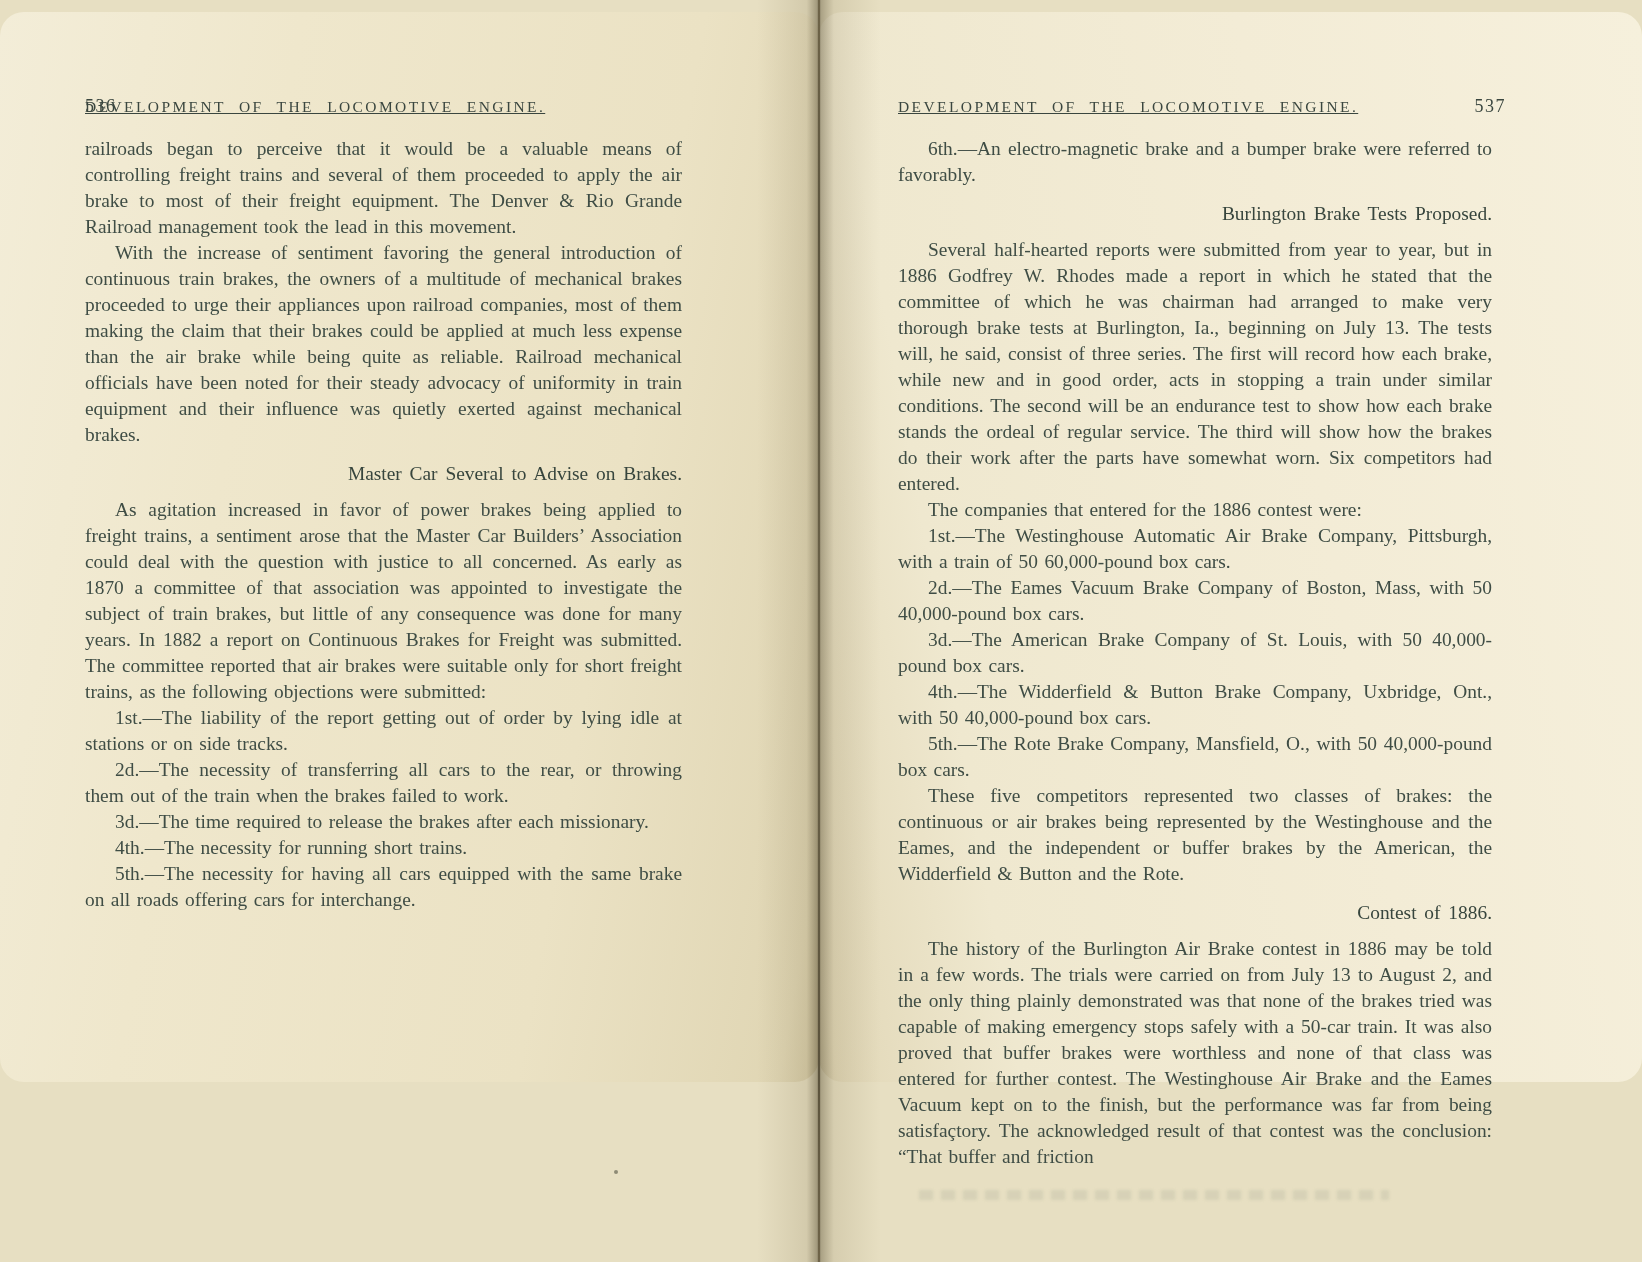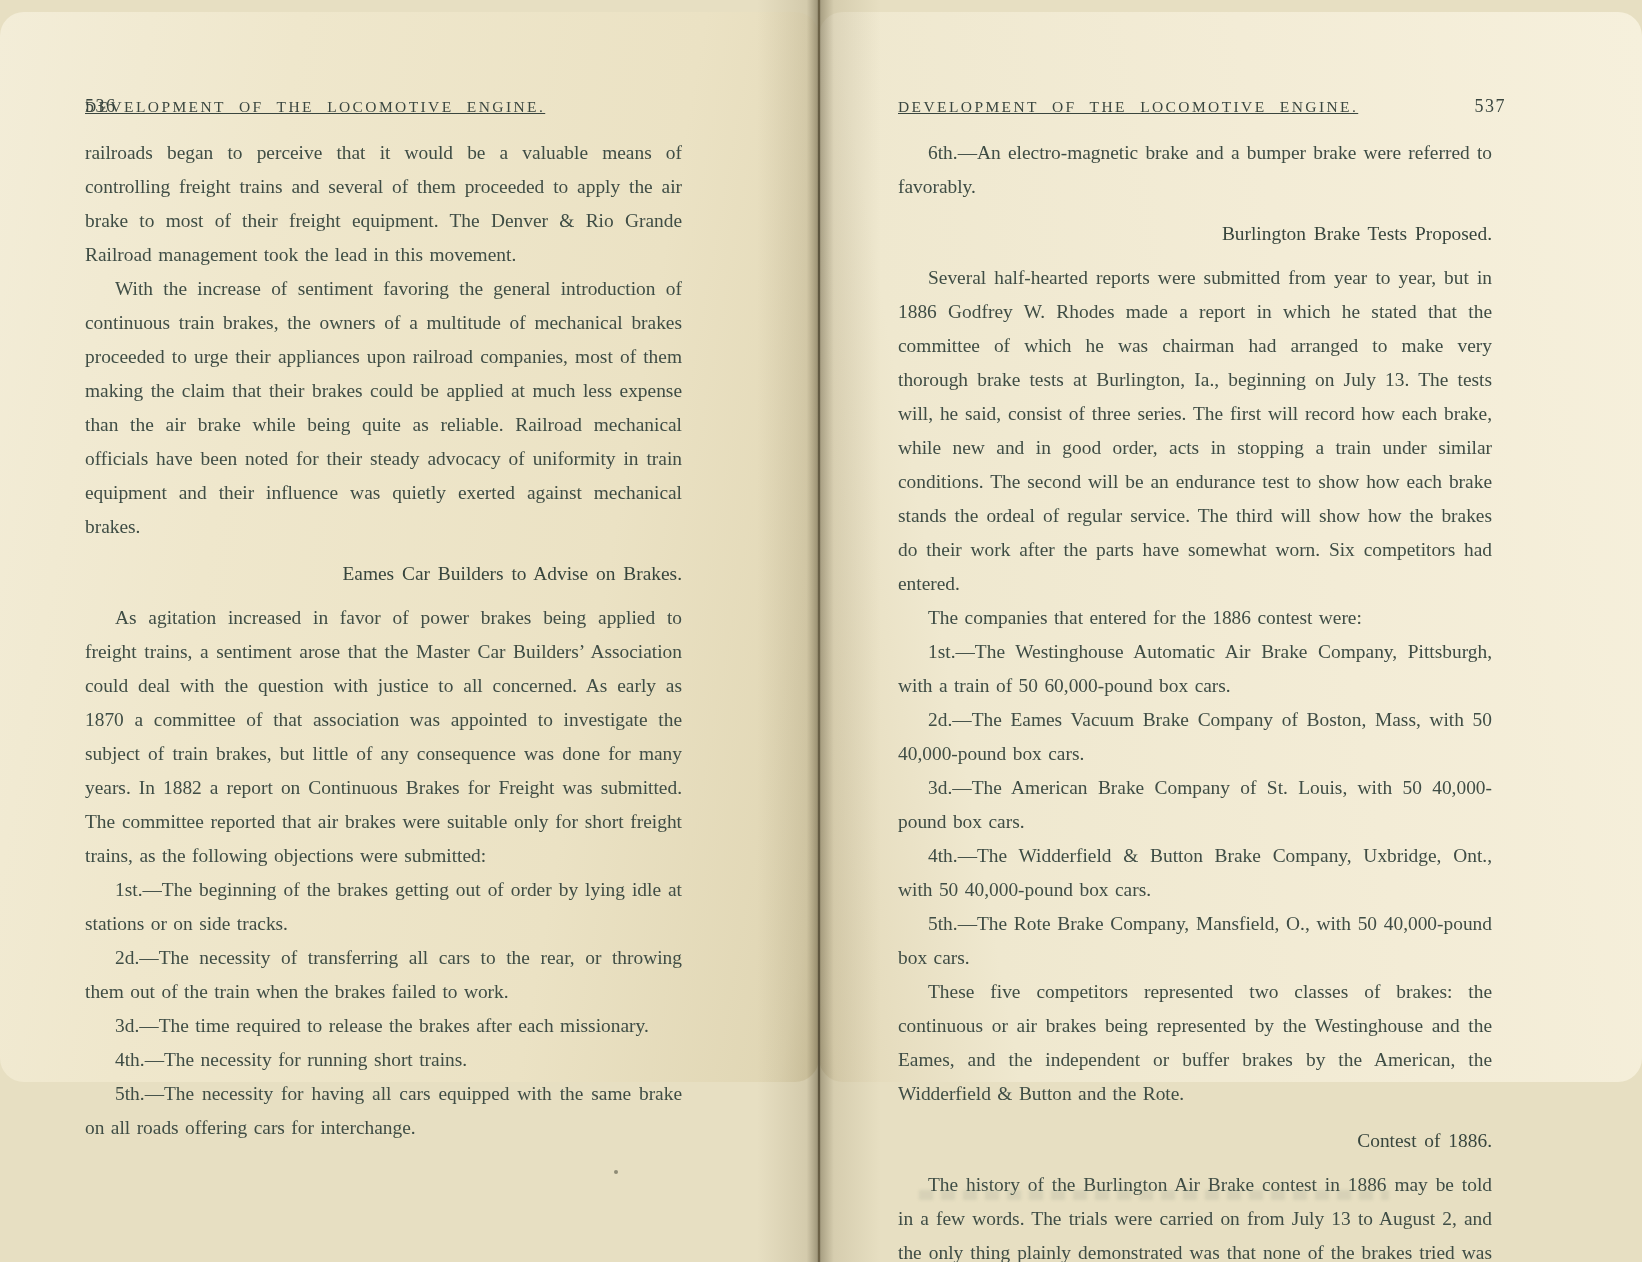"railroads began to perceive that" .page-body { line-height: 34px -> 26px }
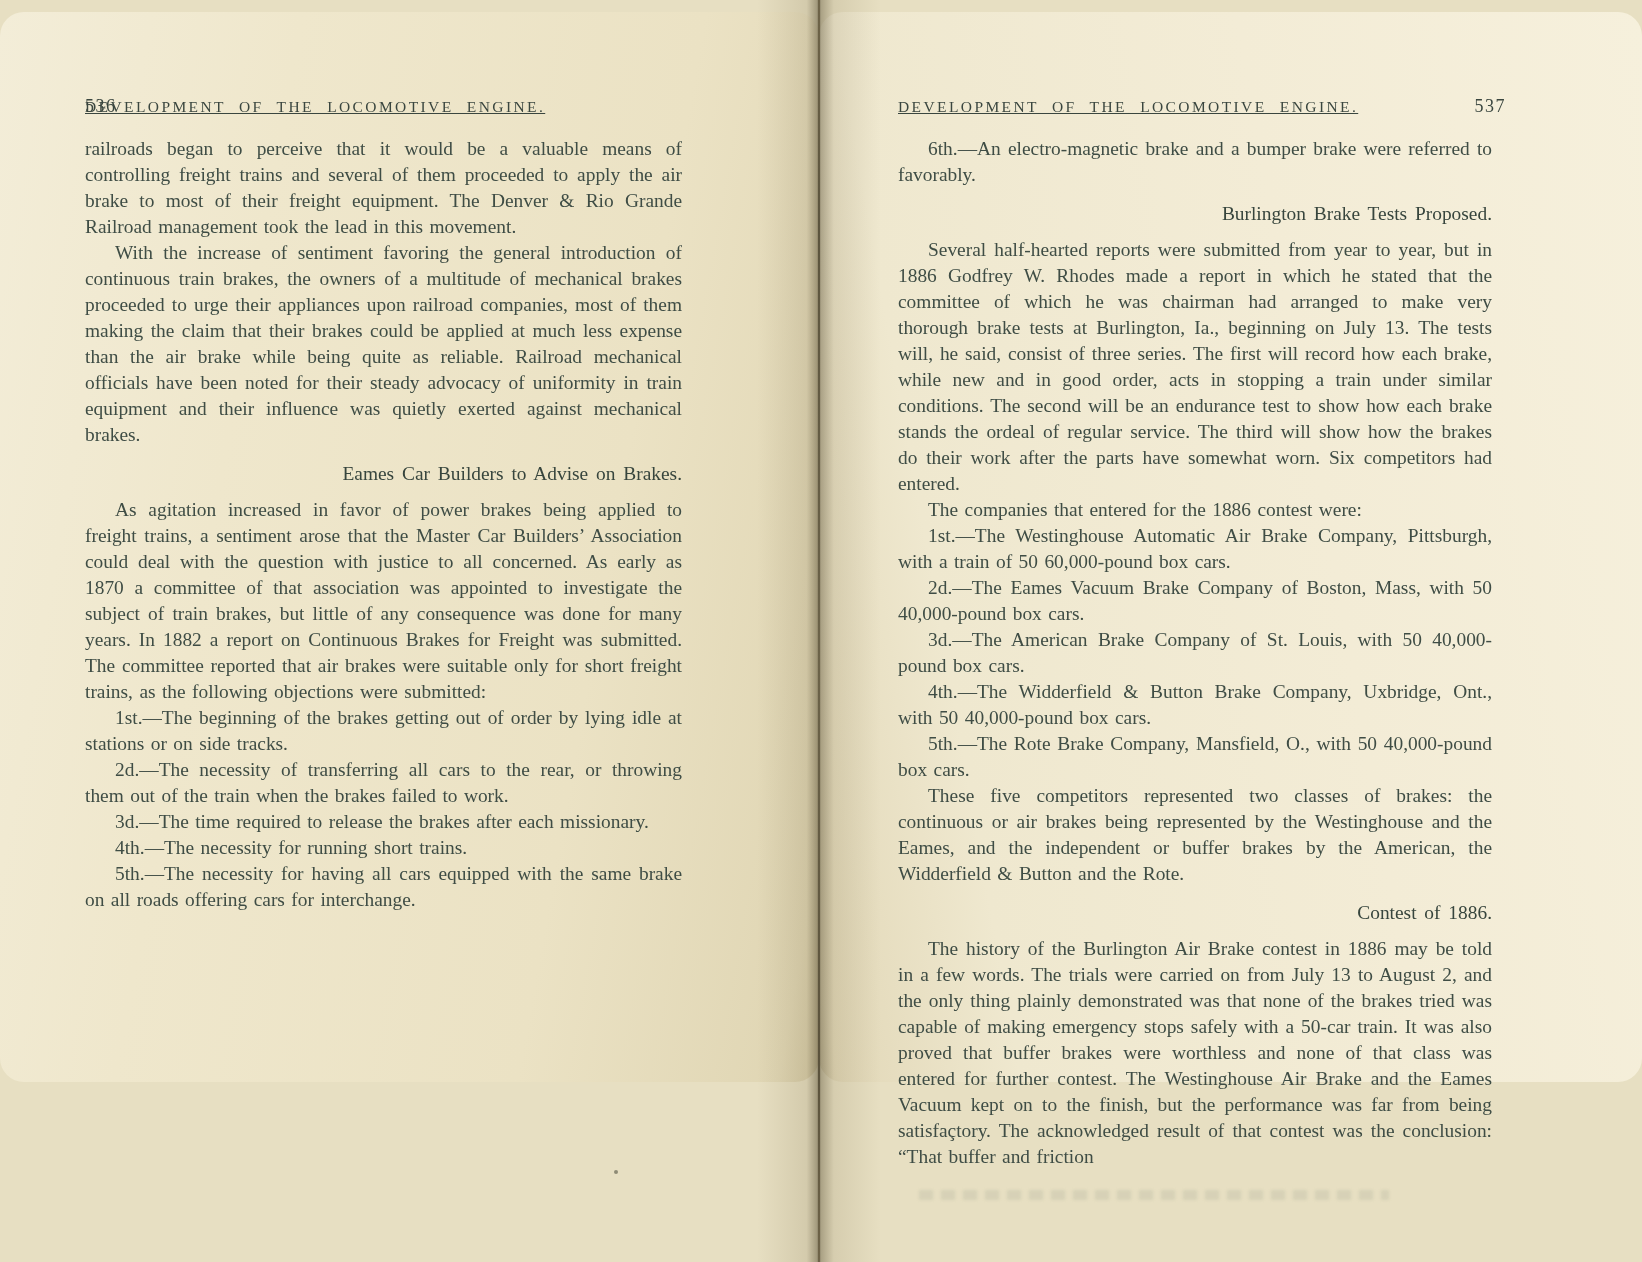"Eames Car Builders to Advise" p.para { text: Eames Car Builders -> Master Car Several }
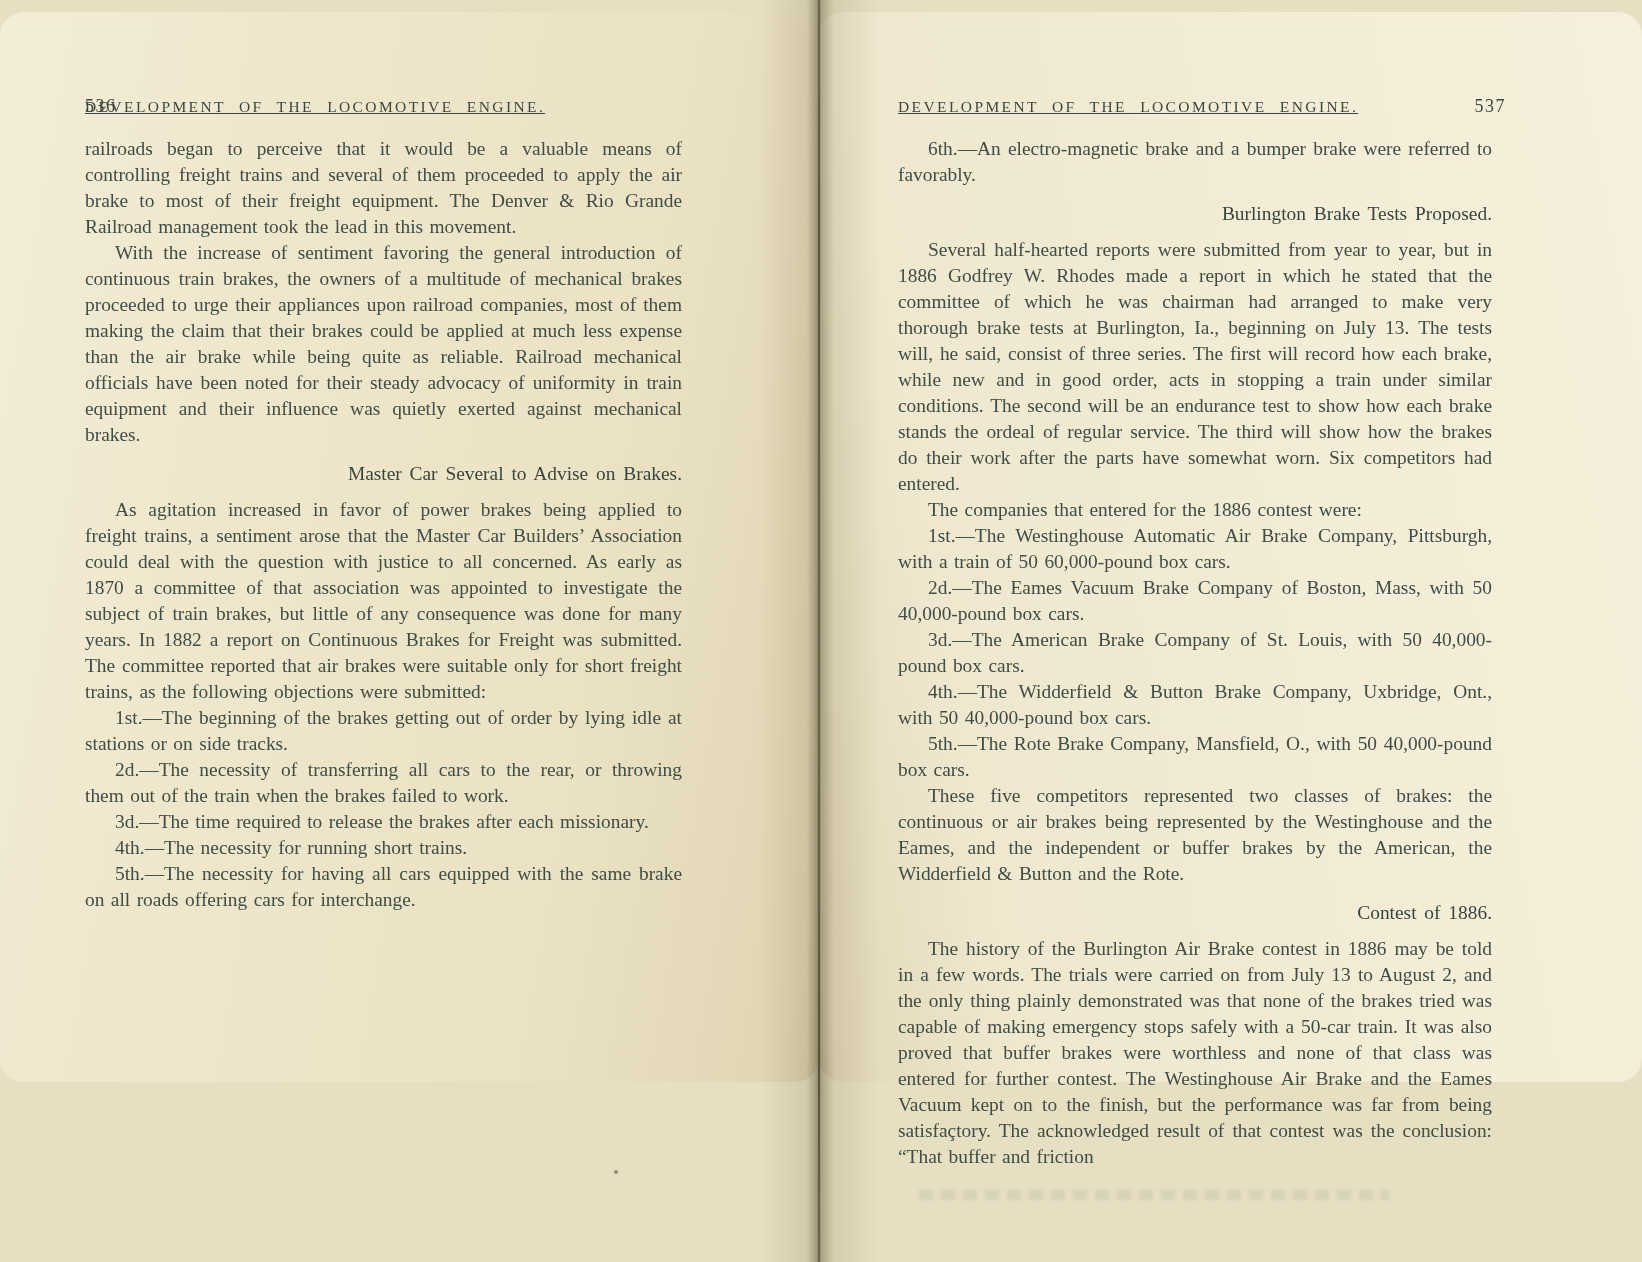"1st.—The beginning of the brakes" p.para { text: beginning of the brakes -> liability of the report }
